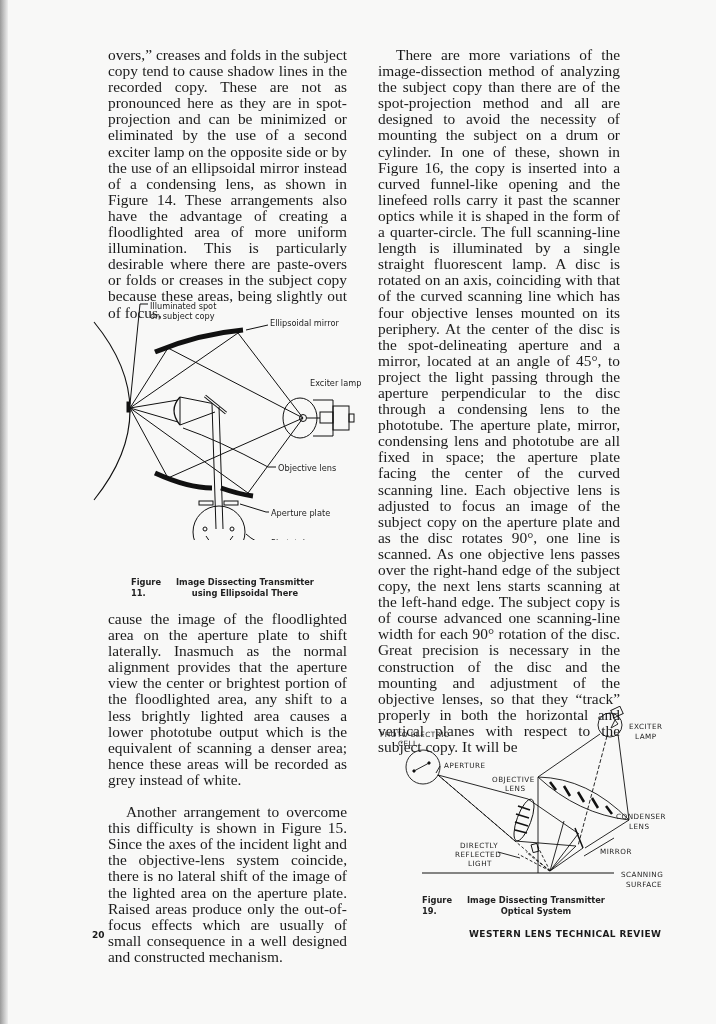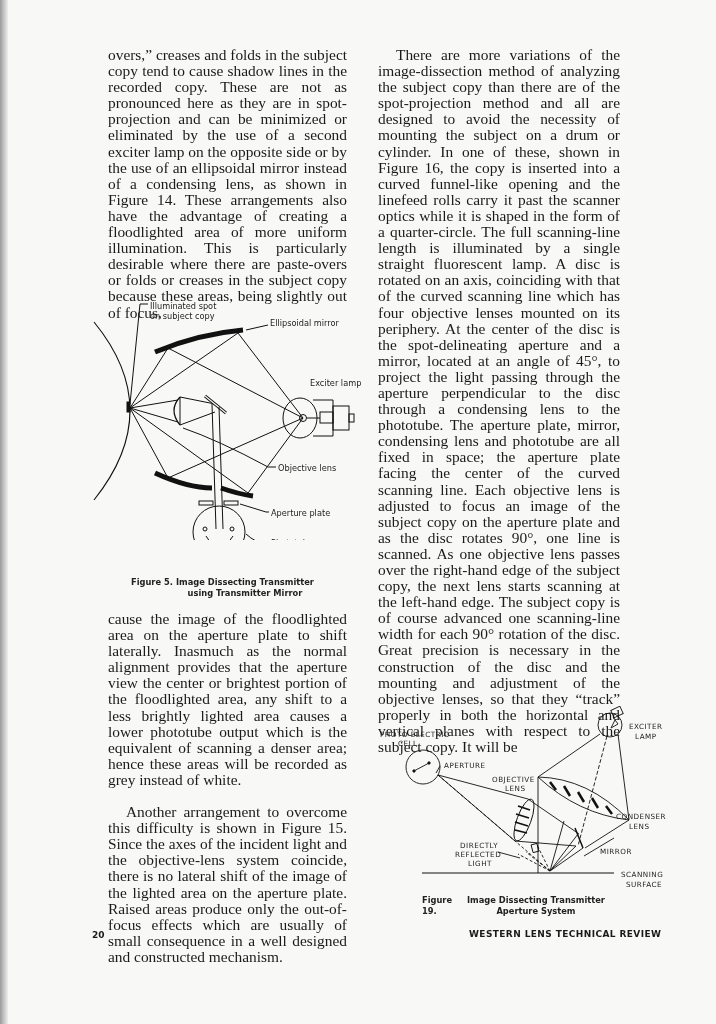"Figure 5." span.num { text: 5 -> 11 }
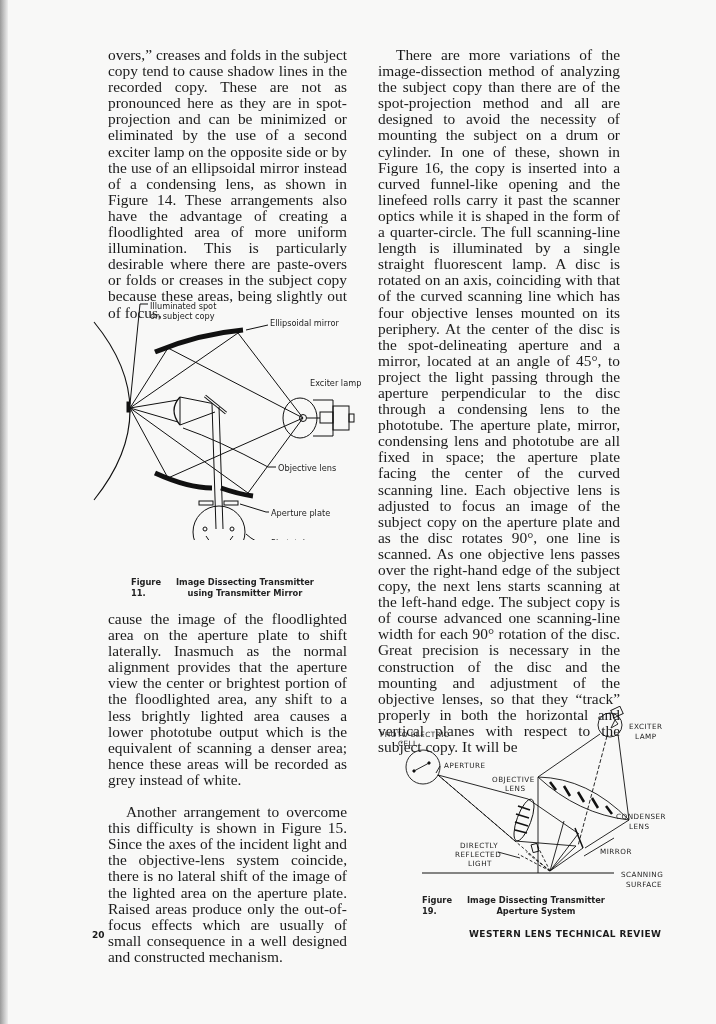"using Transmitter Mirror" span { text: Transmitter Mirror -> Ellipsoidal There }
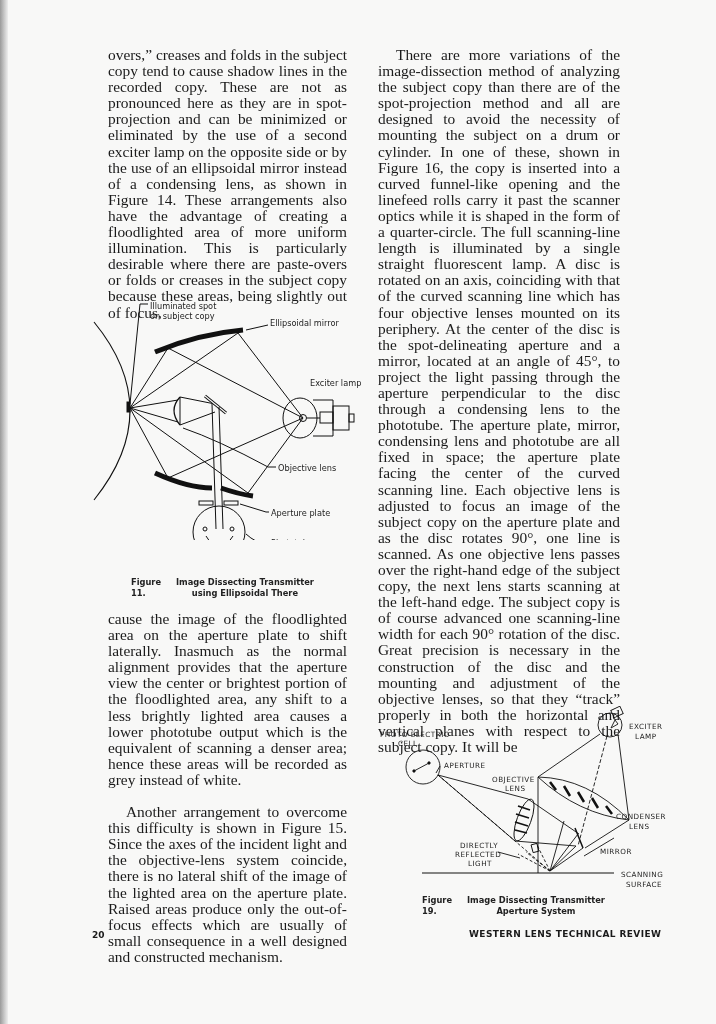"Aperture System" span { text: Aperture -> Optical }
